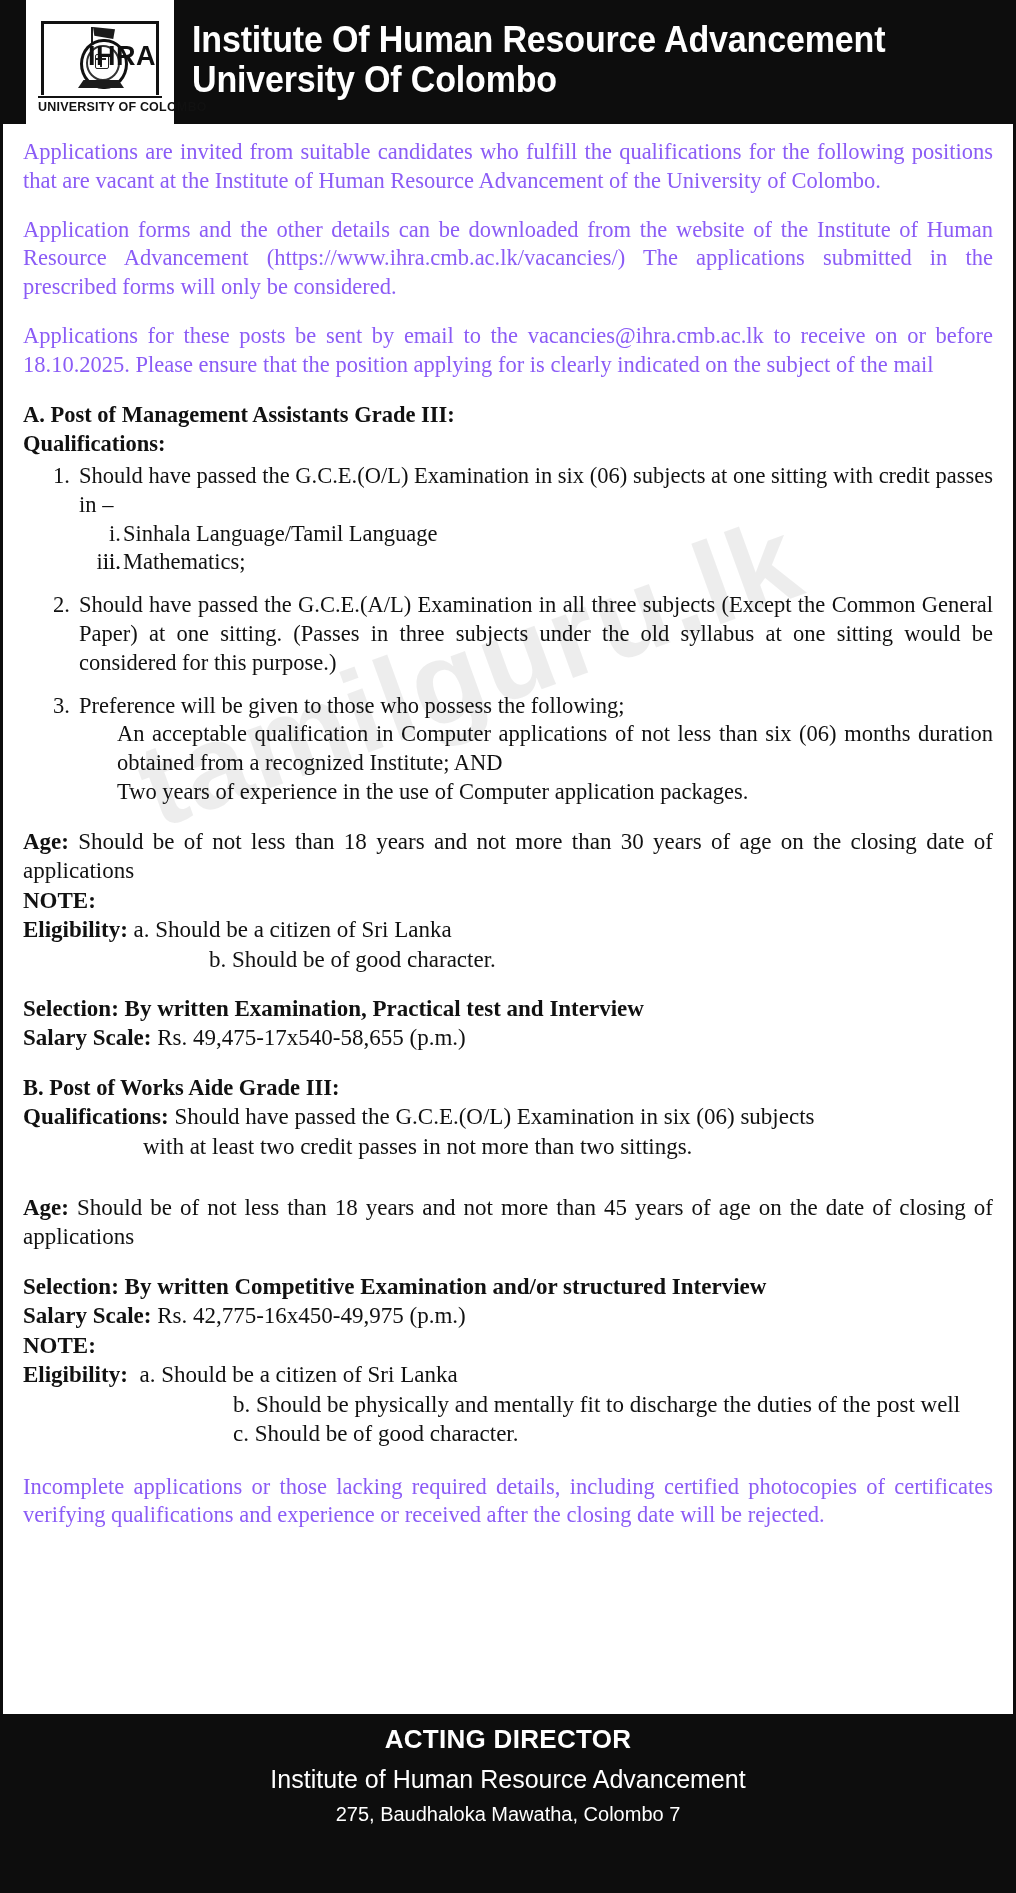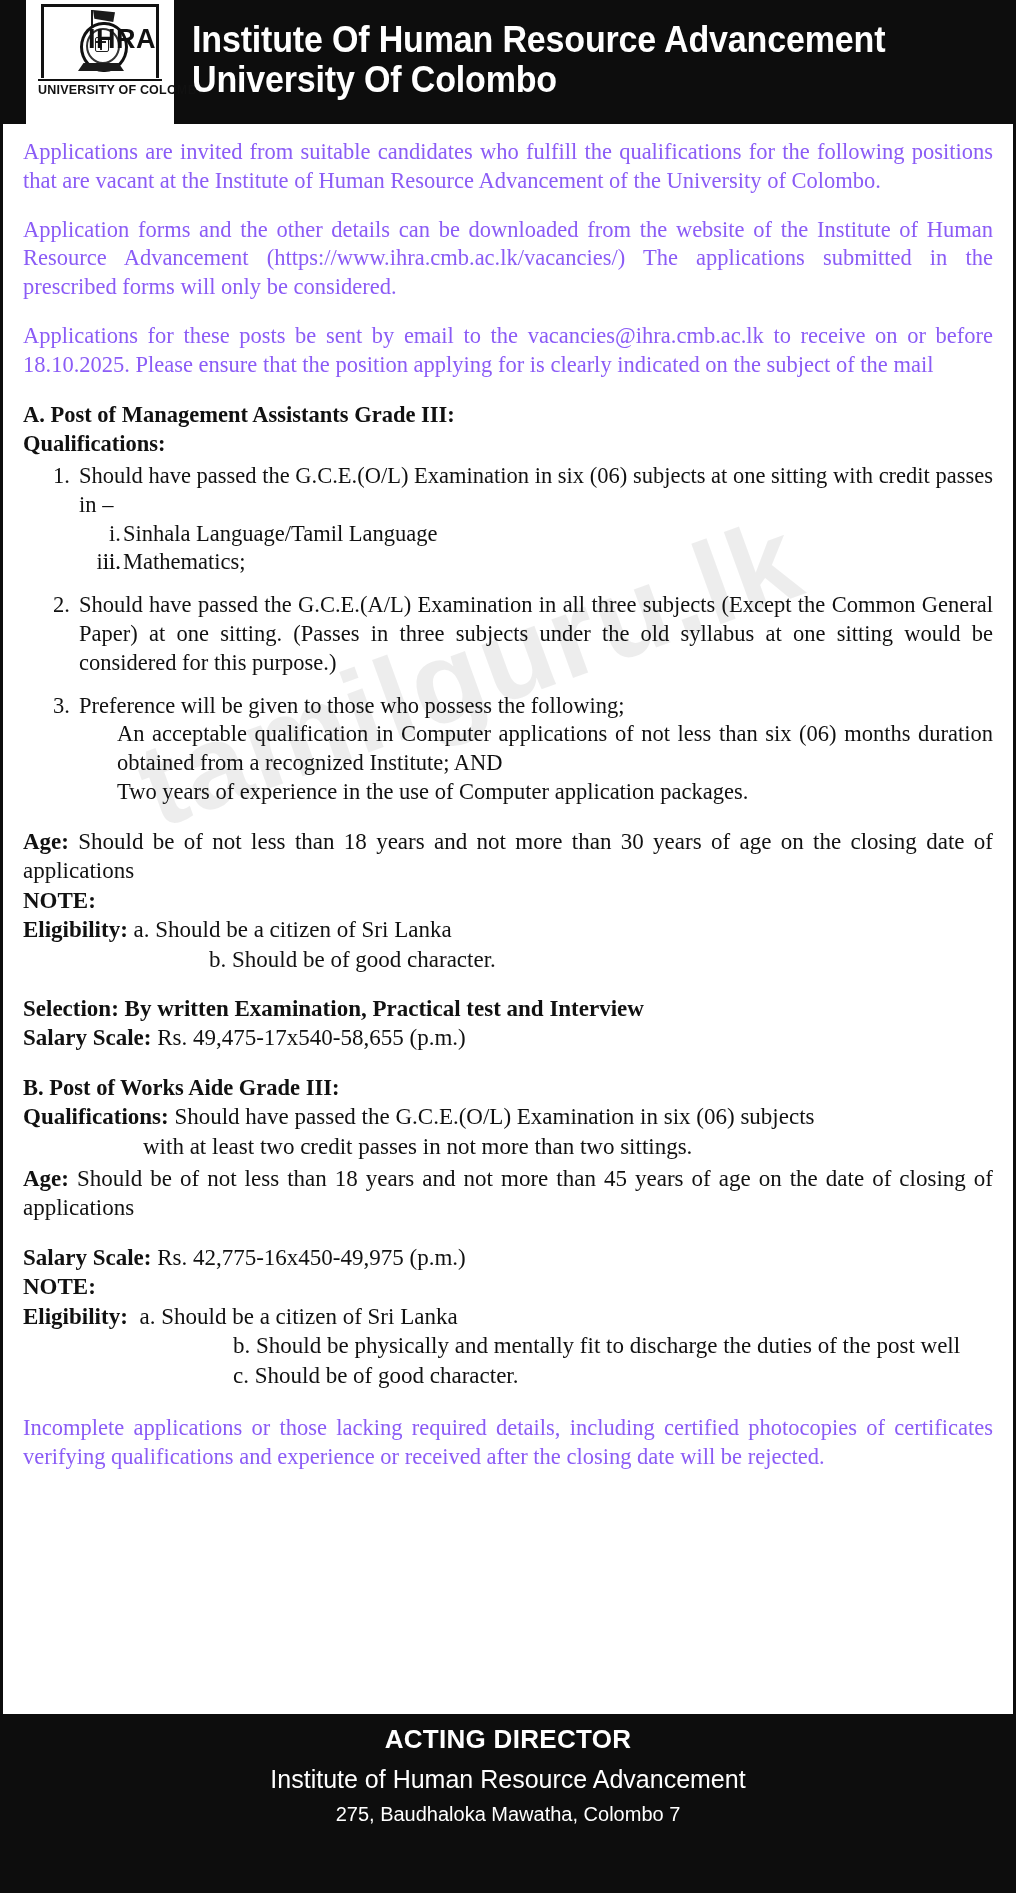"IHRA" .logo-box { padding-top: 0 -> 17px }
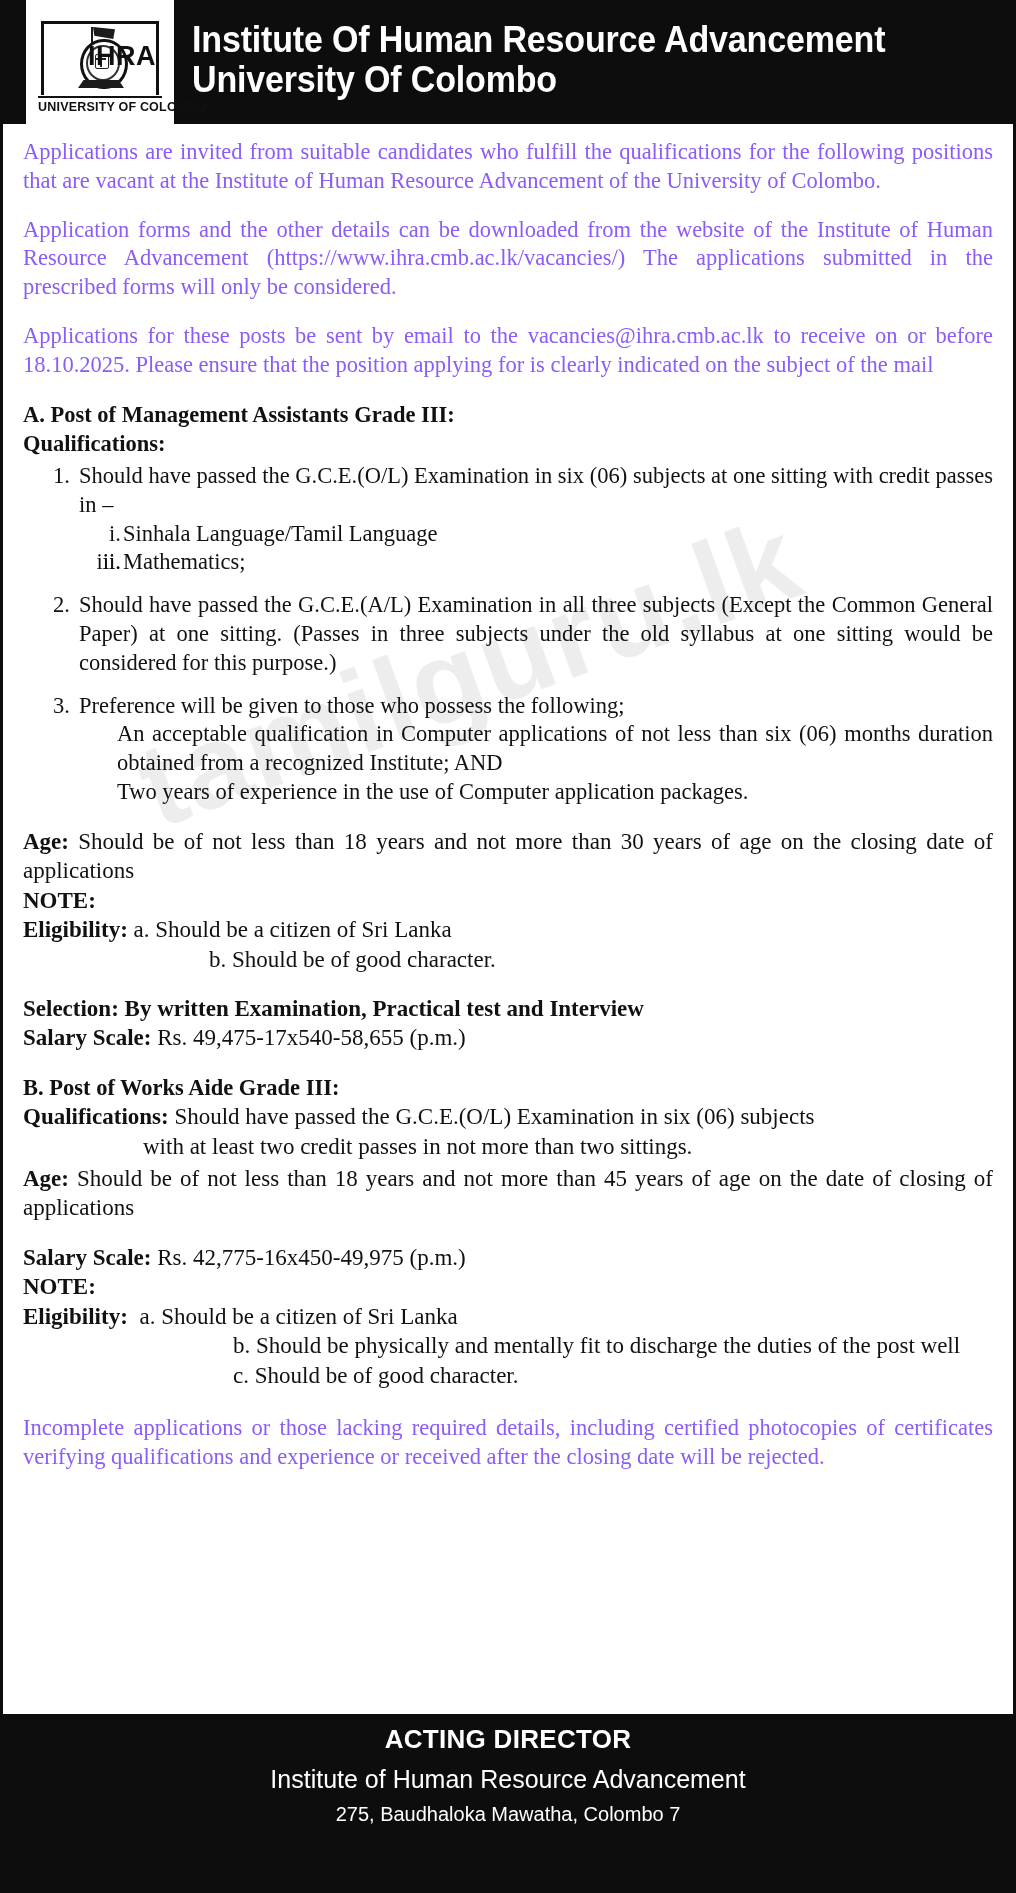"with at least two credit" div.line { margin-bottom: 3px -> 32px }
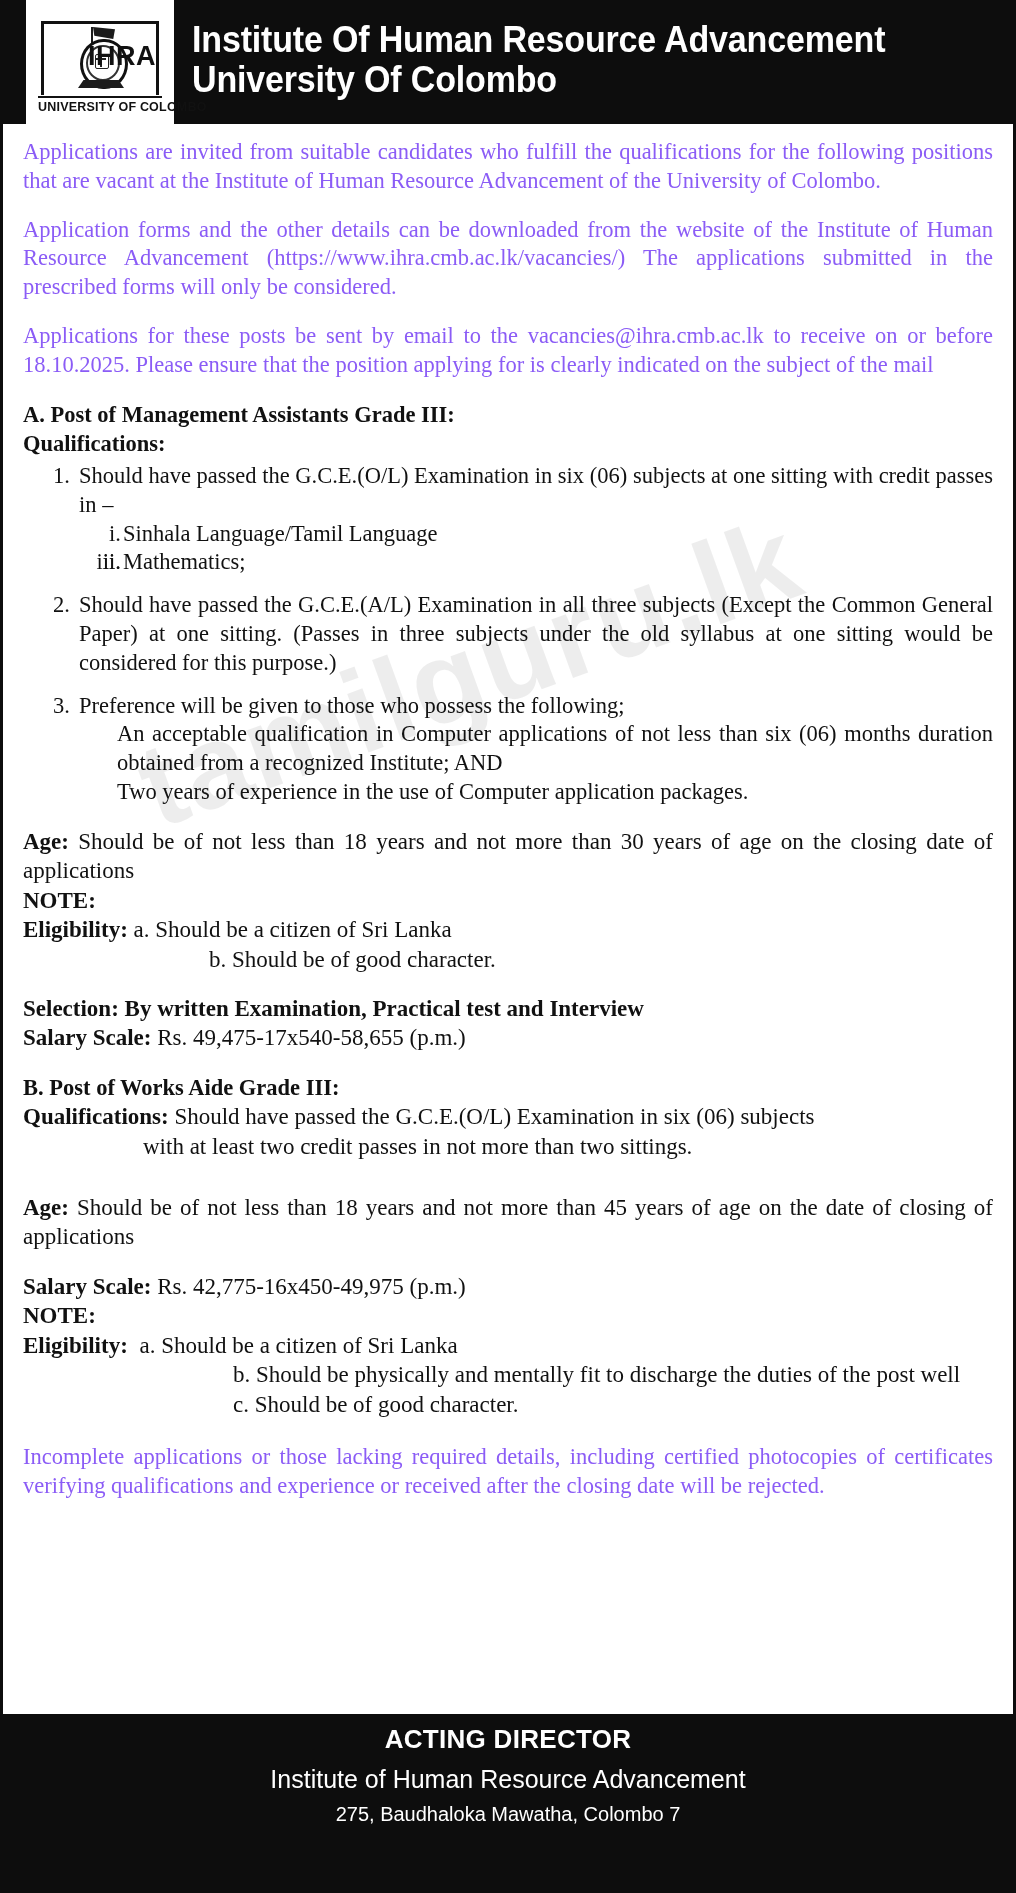"Selection: By written Competitive" div.line { html: none -> <div> <span>Selection:</span> <span>By written Competitive Examination and/or structured Interview</span> </div> }
